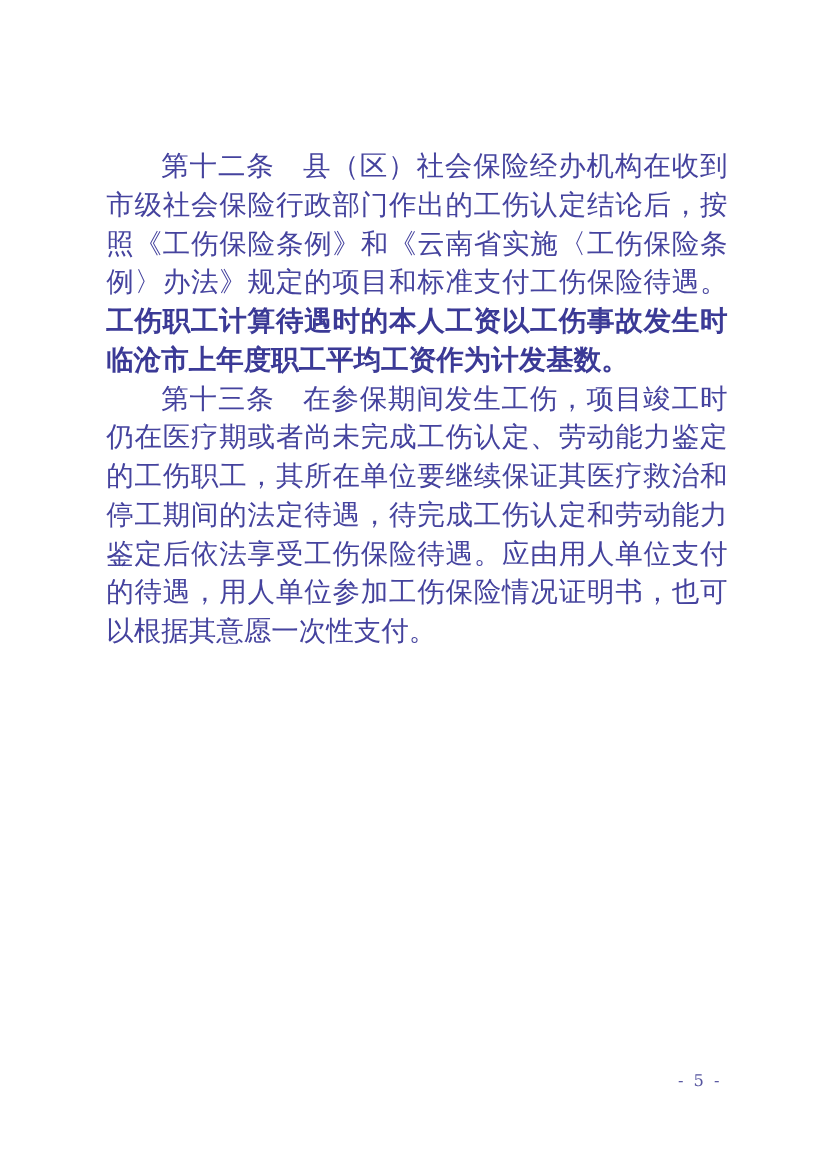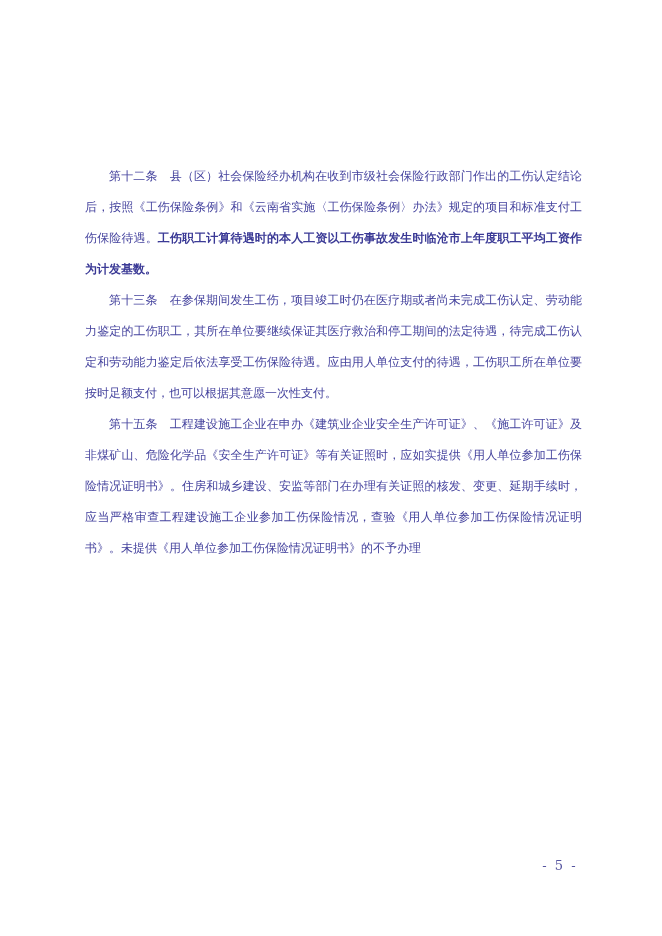"第十二条" .content { font-size: 12px -> 22px; margin-top: 43px -> none }
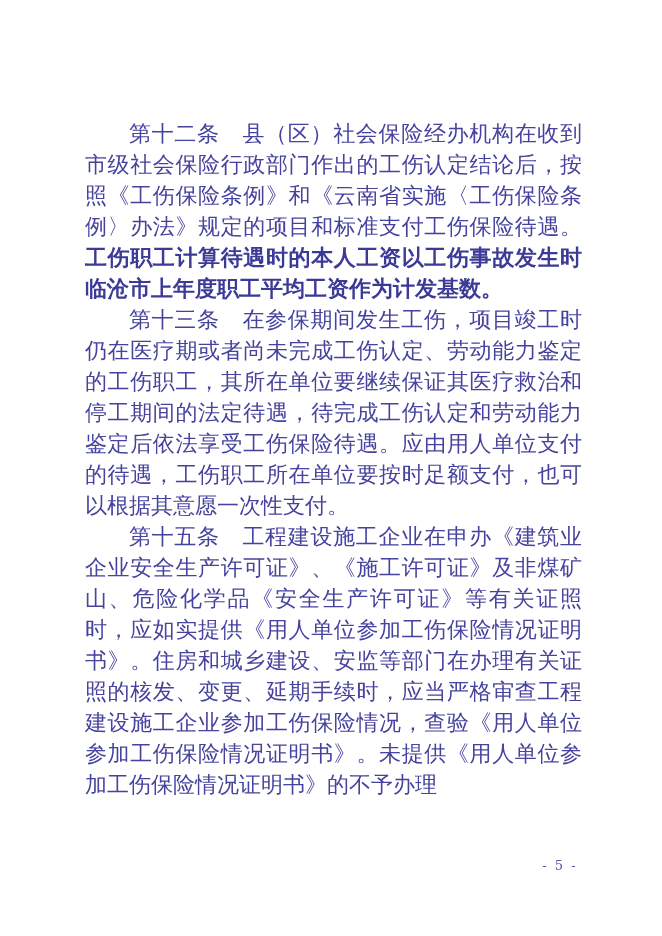"第十三条" p.para { text: 工伤职工所在单位要按时足额支付 -> 用人单位参加工伤保险情况证明书 }
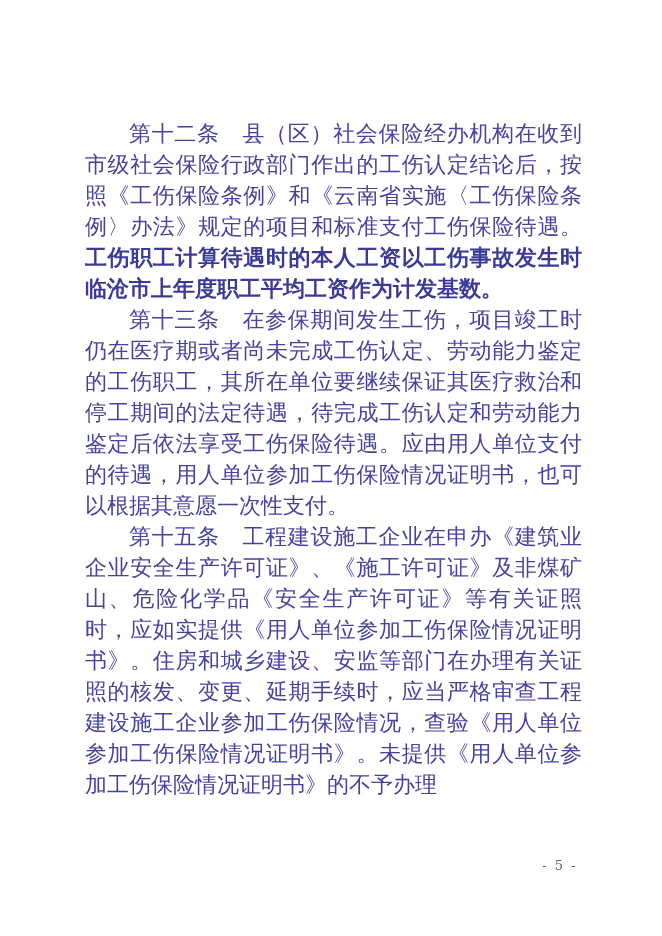"第十五条" p.para { html: <p>第十五条 工程建设施工企业在申办《建筑业企业安全生产许可证》、《施工许可证》及非煤矿山、危险化学品《安全生产许可证》等有关证照时，应如实提供《用人单位参加工伤保险情况证明书》。住房和城乡建设、安监等部门在办理有关证照的核发、变更、延期手续时，应当严格审查工程建设施工企业参加工伤保险情况，查验《用人单位参加工伤保险情况证明书》。未提供《用人单位参加工伤保险情况证明书》的不予办理</p> -> none }
